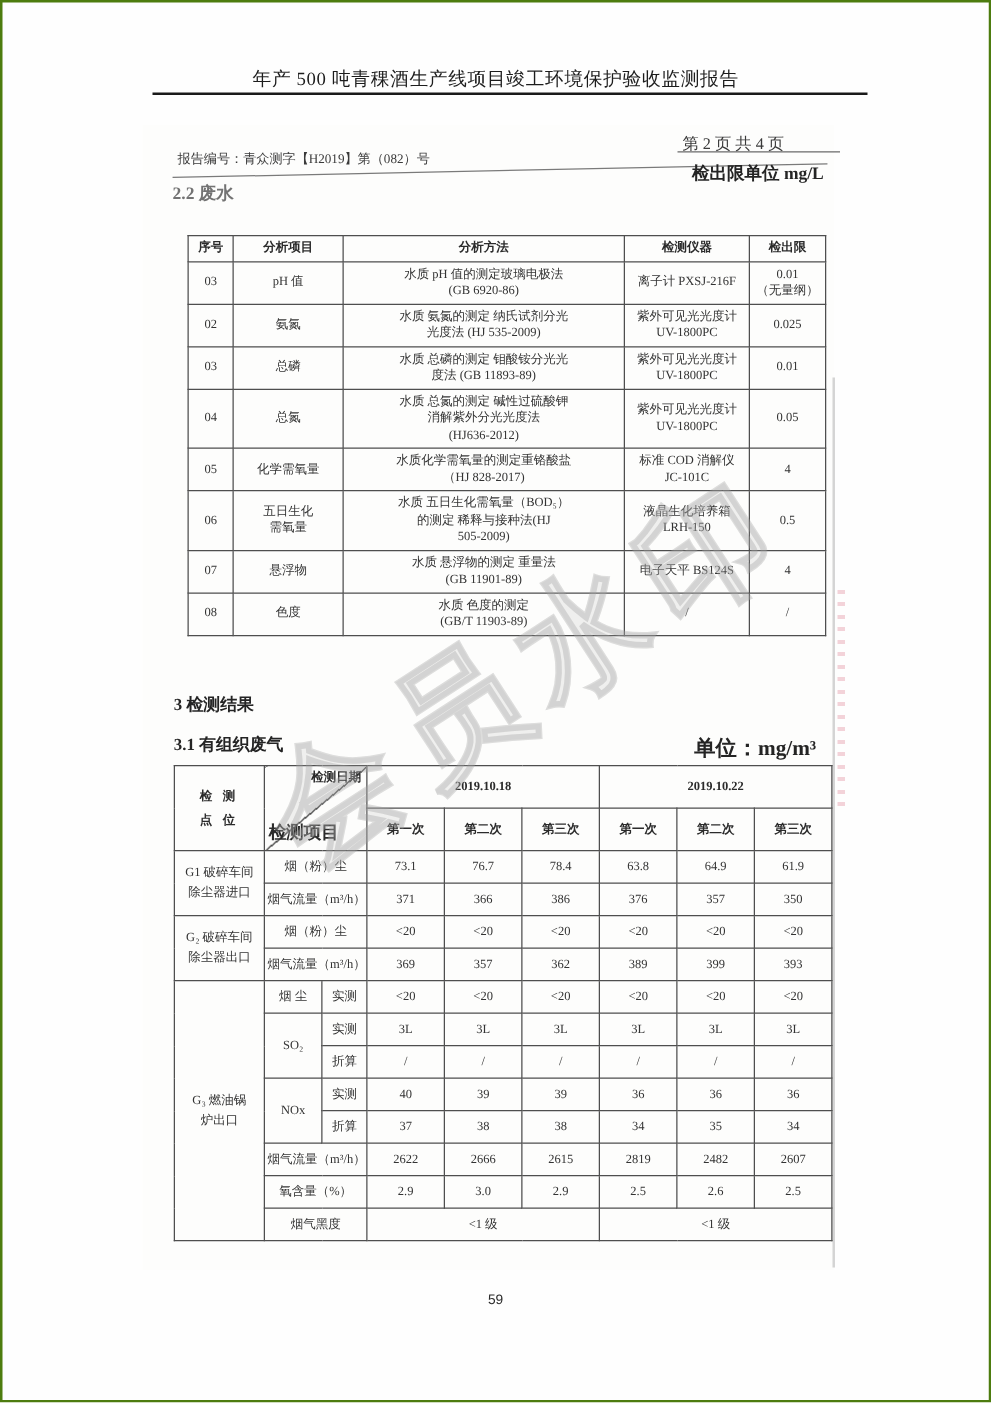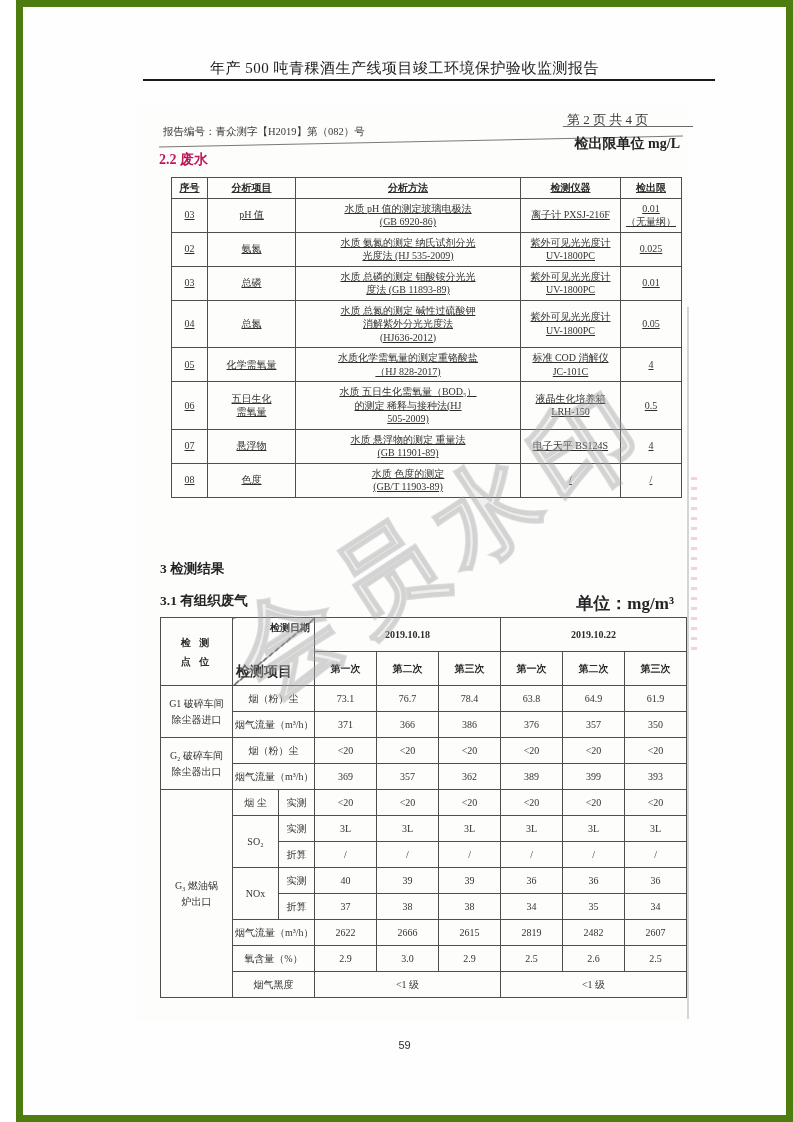"年产 500 吨青稞酒生产线项目竣工环境保护验收监测报告" .page { border: 7px solid #4d7c0f -> 2px solid #4d7c0f; margin-left: 16px -> none }
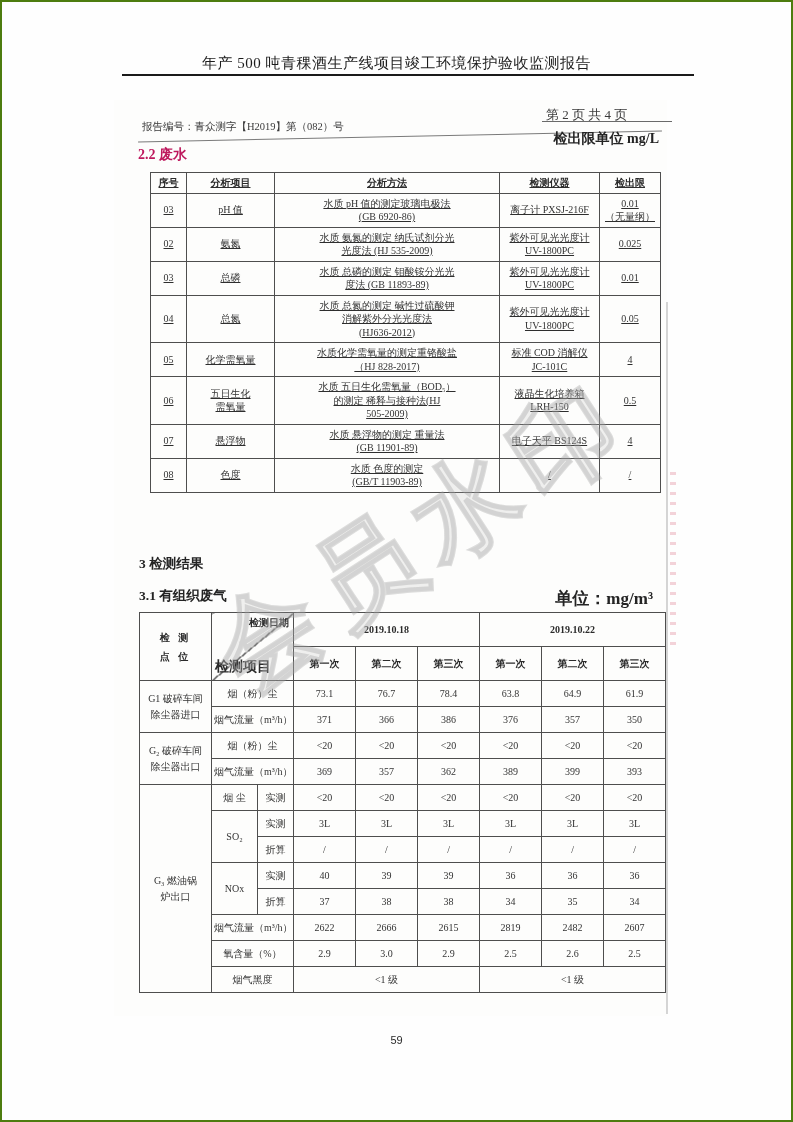"2.2 废水" .ww-heading { color: #be185d -> #737373 }
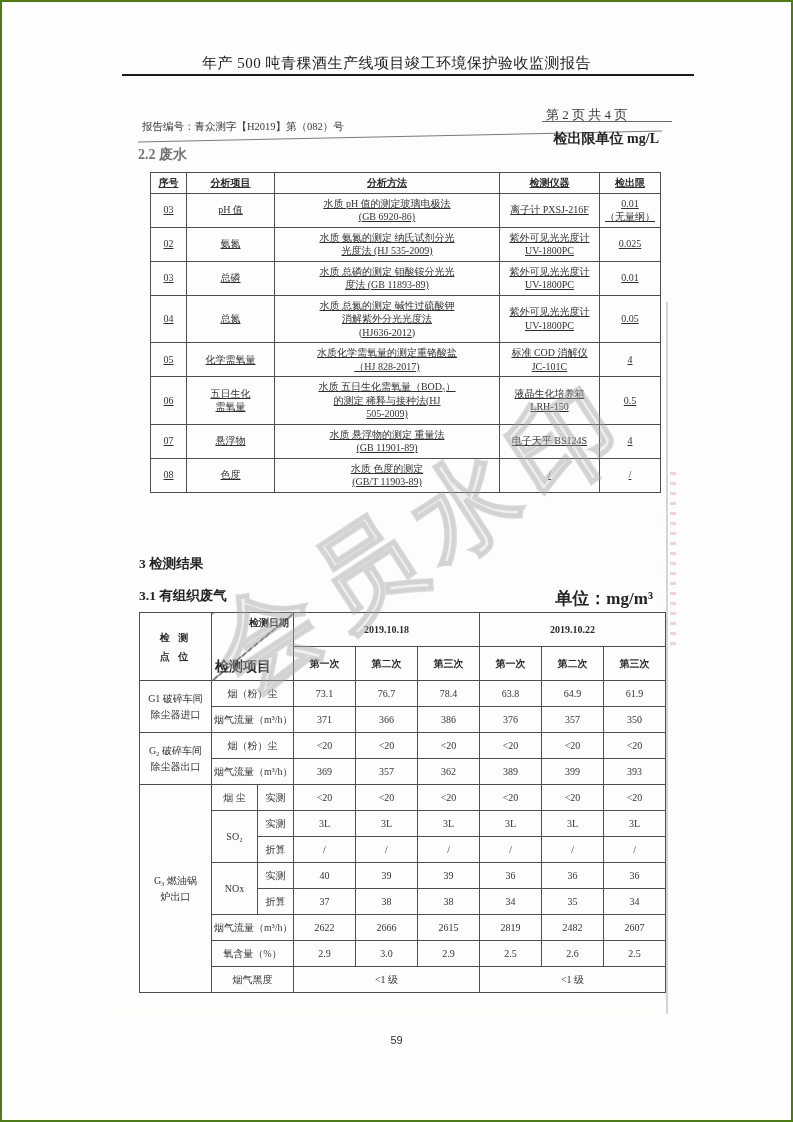"序号" .t1 { text-decoration: underline -> none; top: 72px -> 88px }
